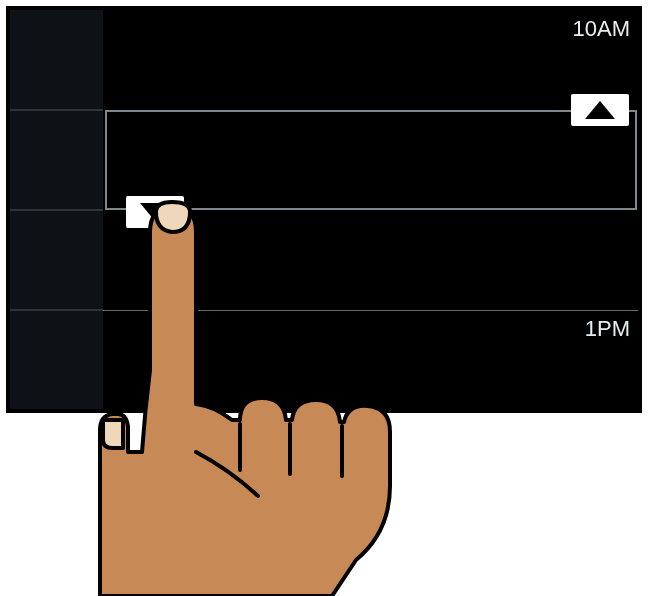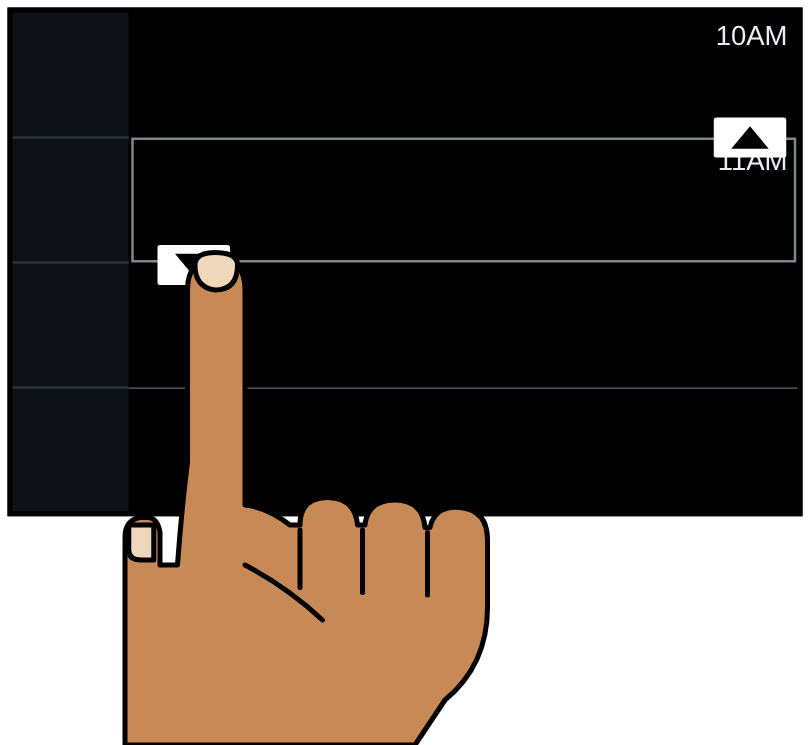"11AM" div.time-row { html: <div> <span>11AM</span> </div> -> none }
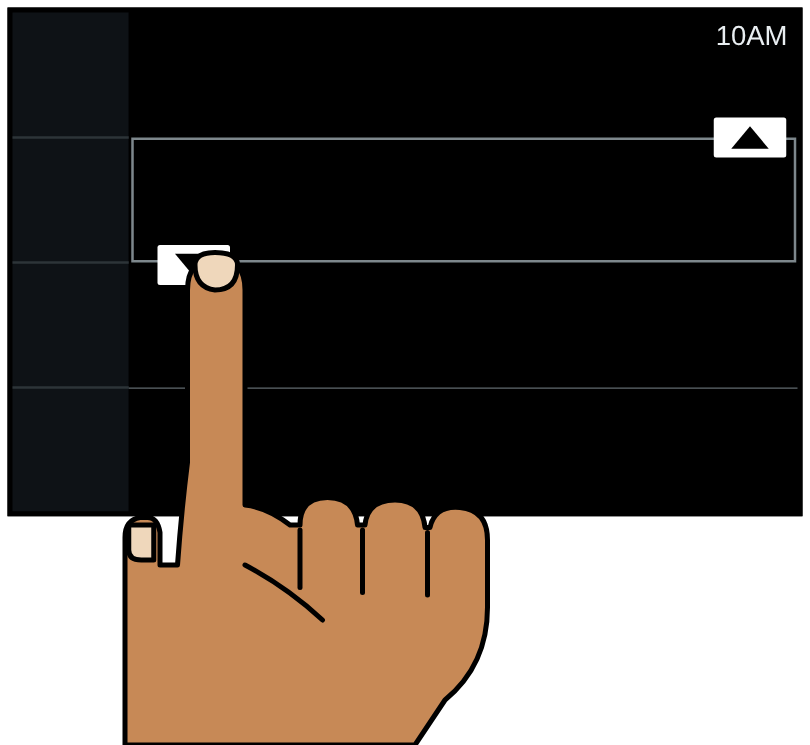"1PM" div.time-row { html: none -> <div> <span>1PM</span> </div> }
